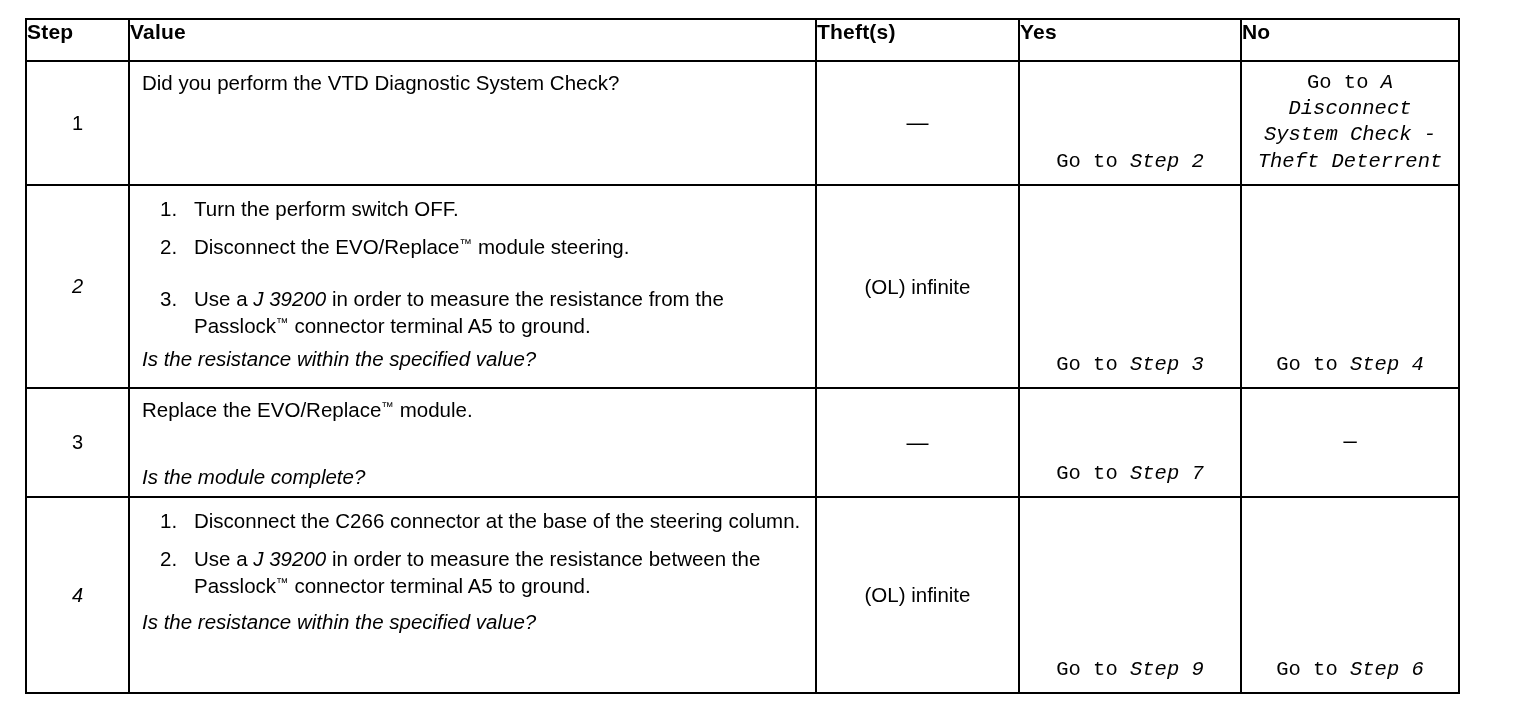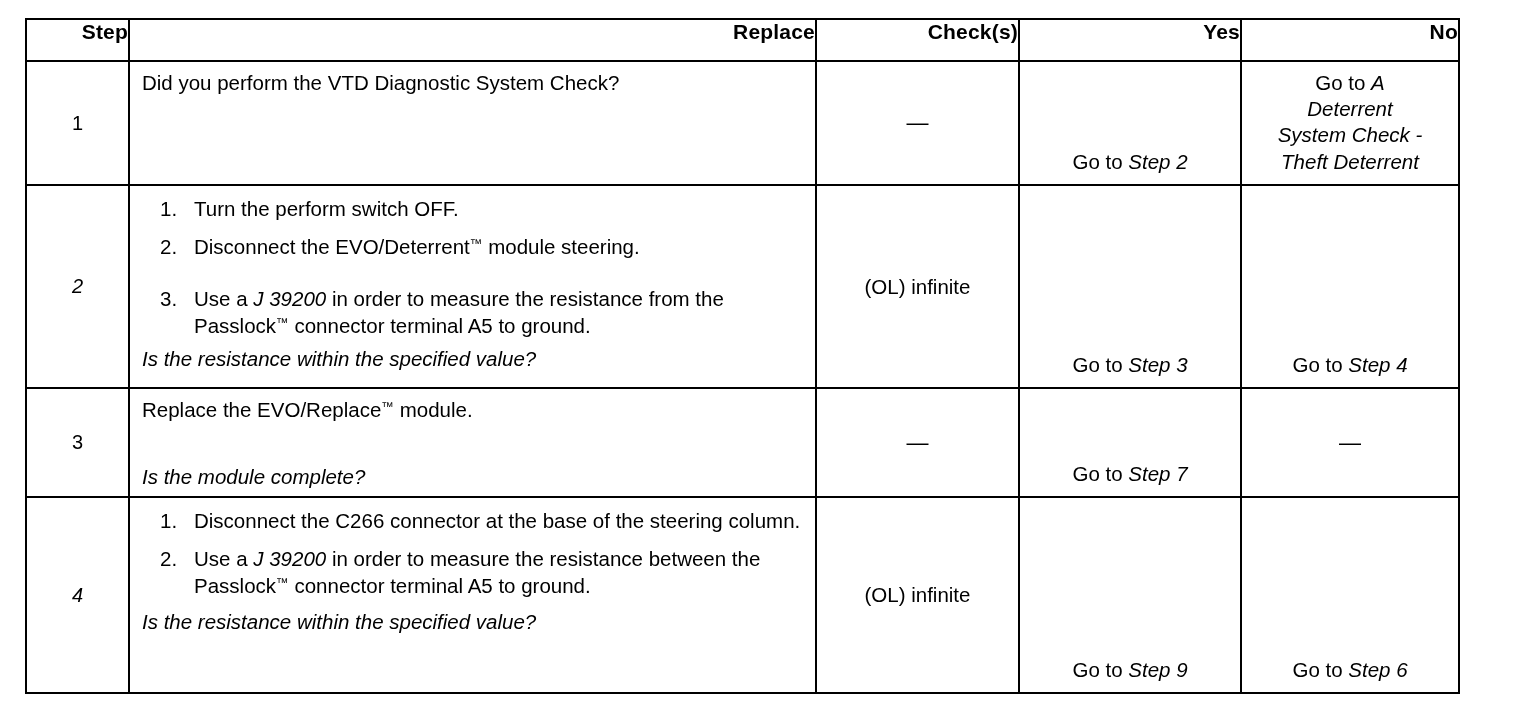"Step" thead th { text-align: right -> left }
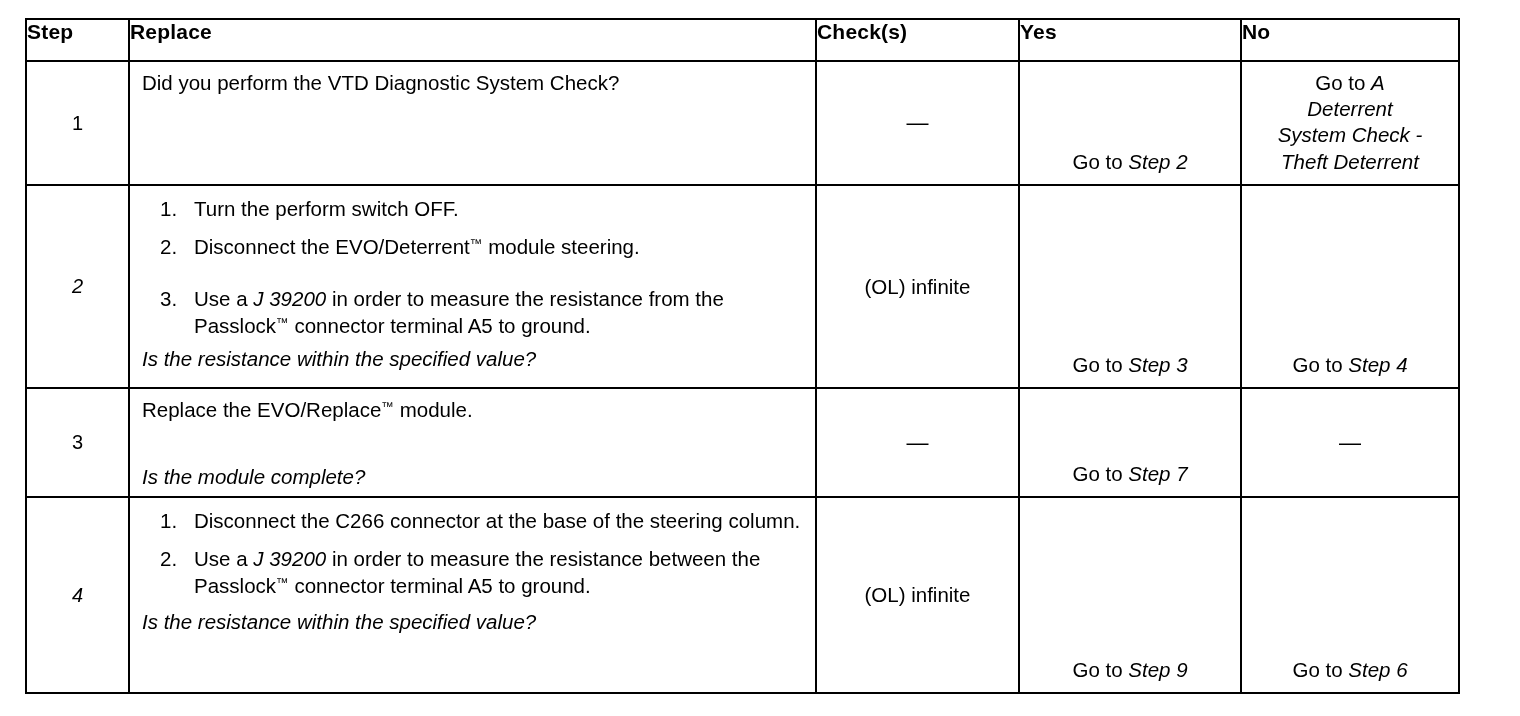"Replace" th { text: Replace -> Value }
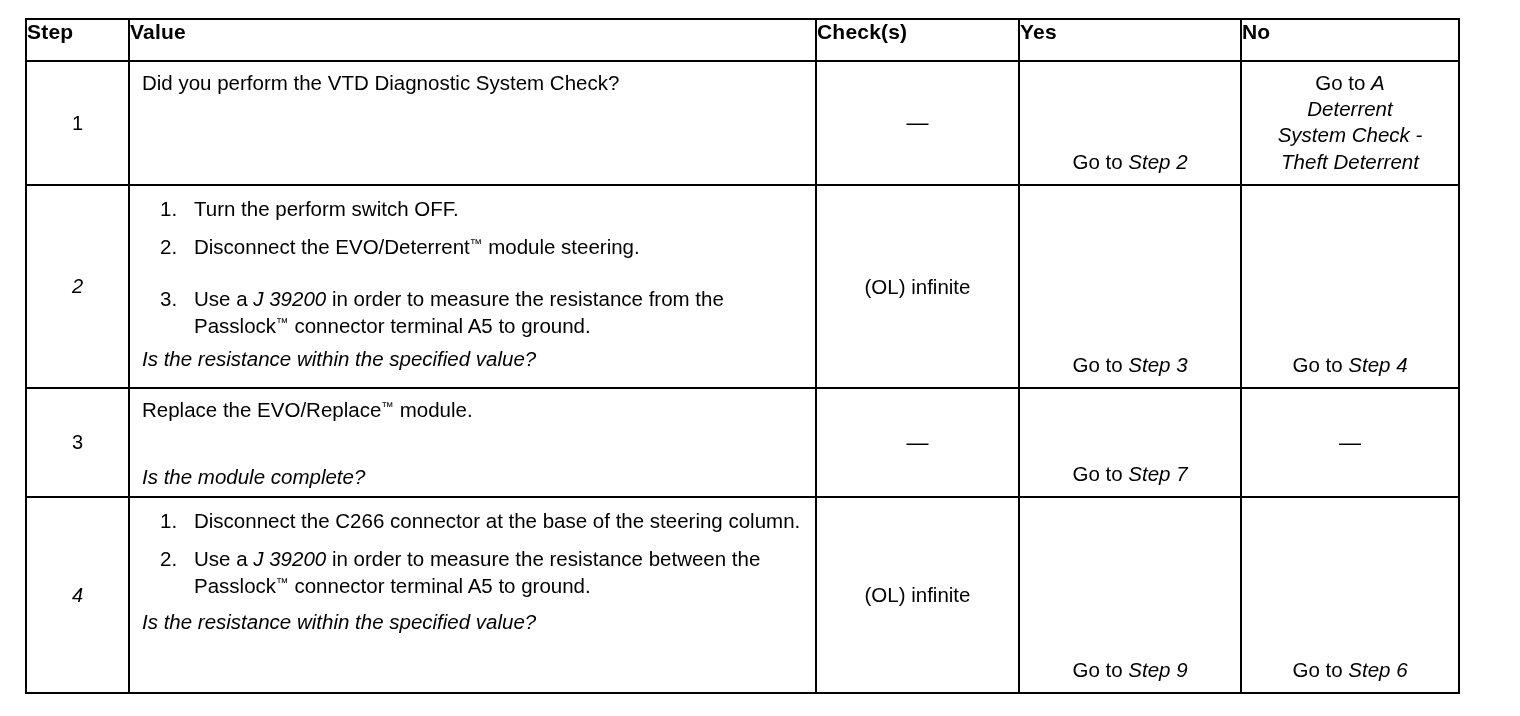"Check(s)" th { text: Check -> Theft }
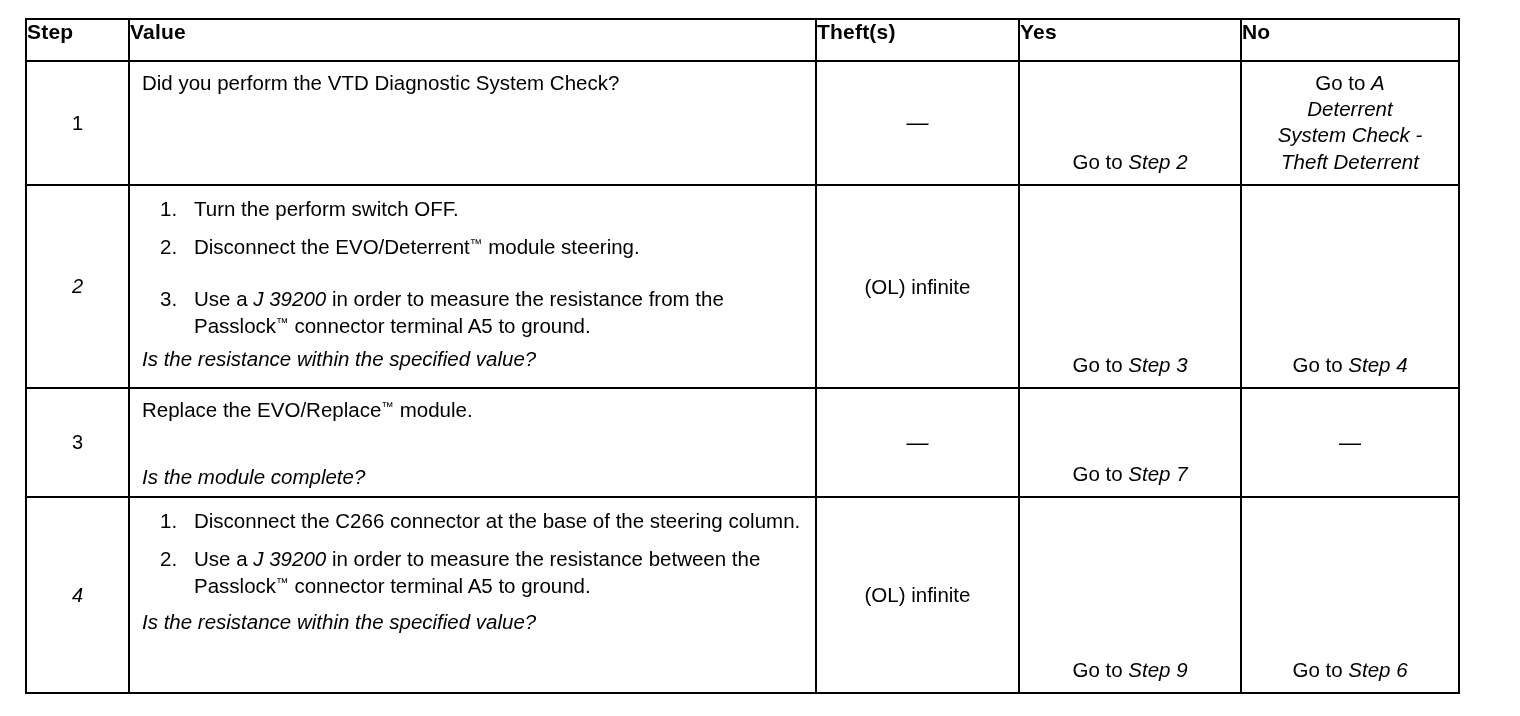"Go to A" td.branch-cell { font-family: none -> Liberation Mono, monospace }
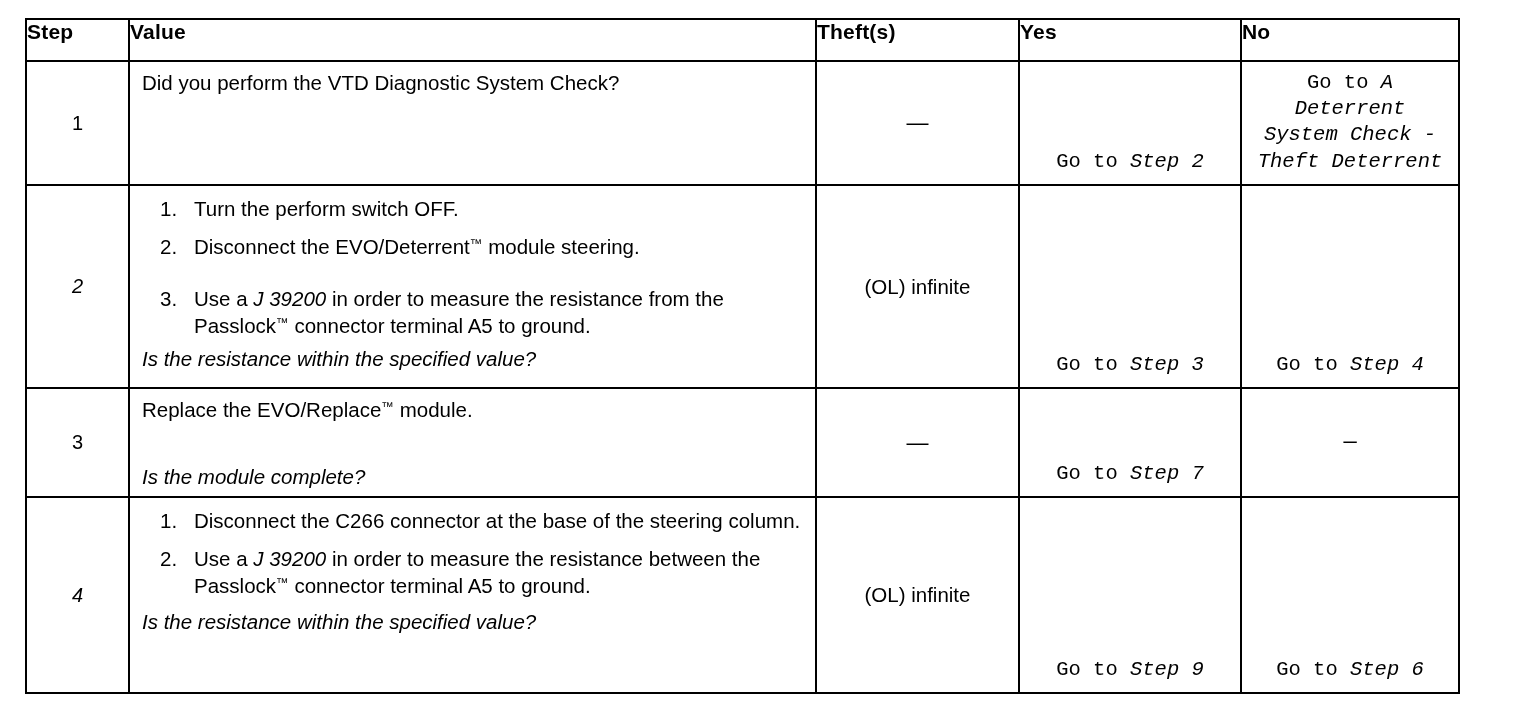"Deterrent" i { text: Deterrent -> Disconnect }
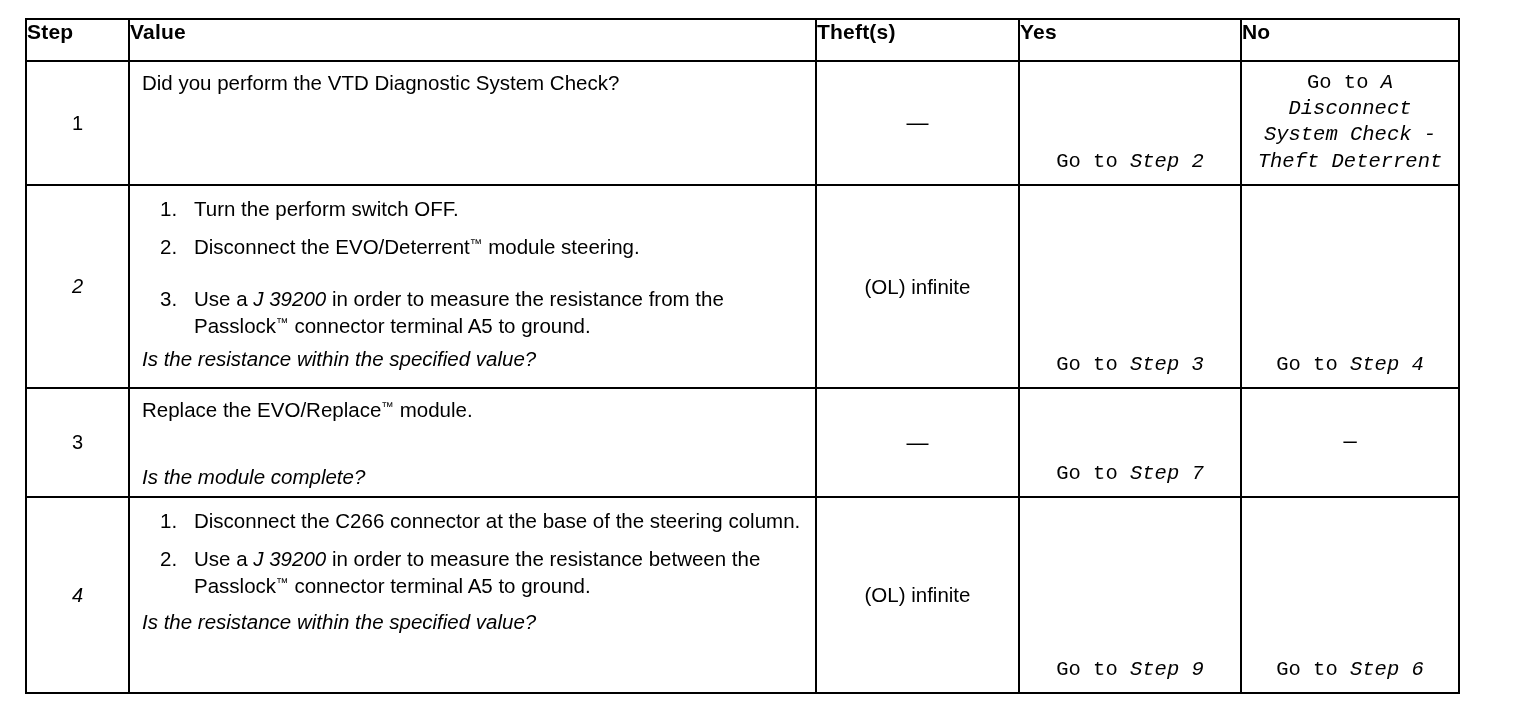"Disconnect the EVO/Deterrent" span { text: EVO/Deterrent -> EVO/Replace }
